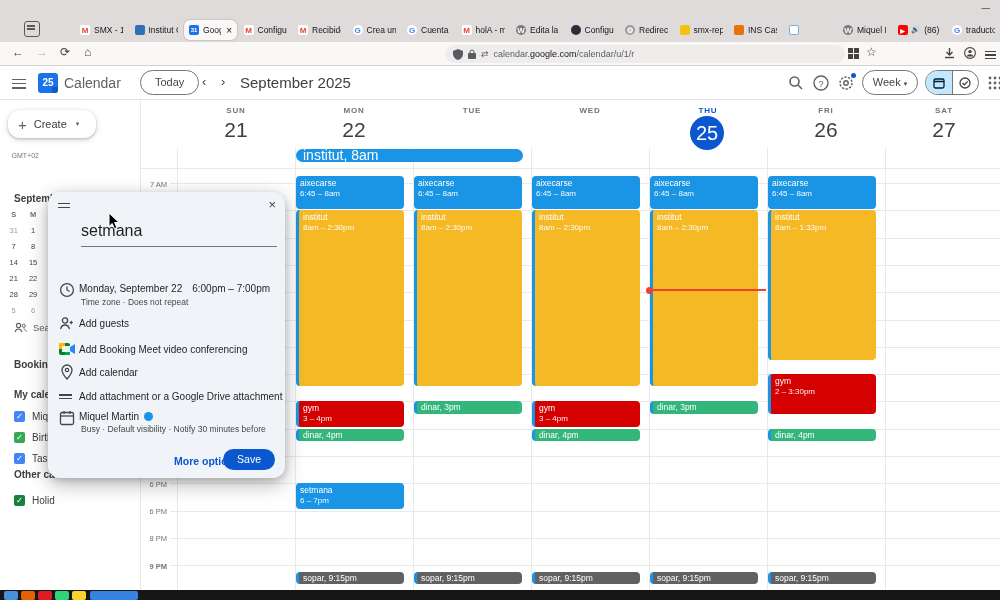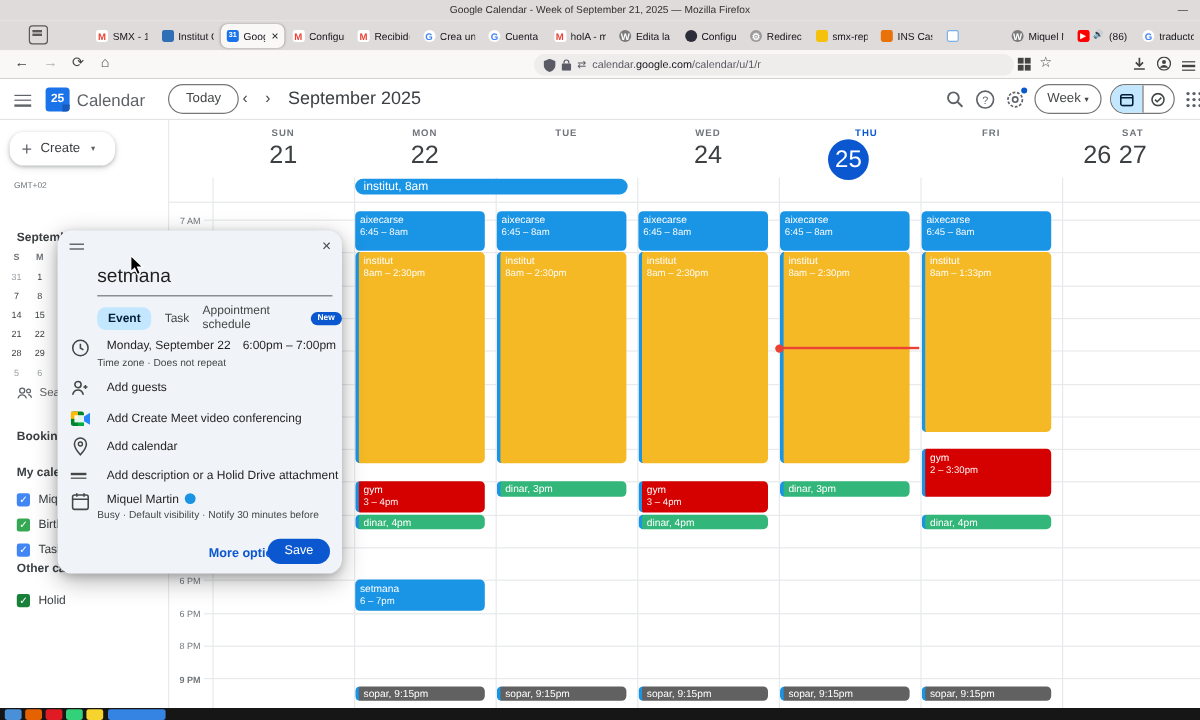"Google Calendar - Week of" span { html: <span>Google Calendar - Week of September 21, 2025 — Mozilla Firefox</span> -> none }
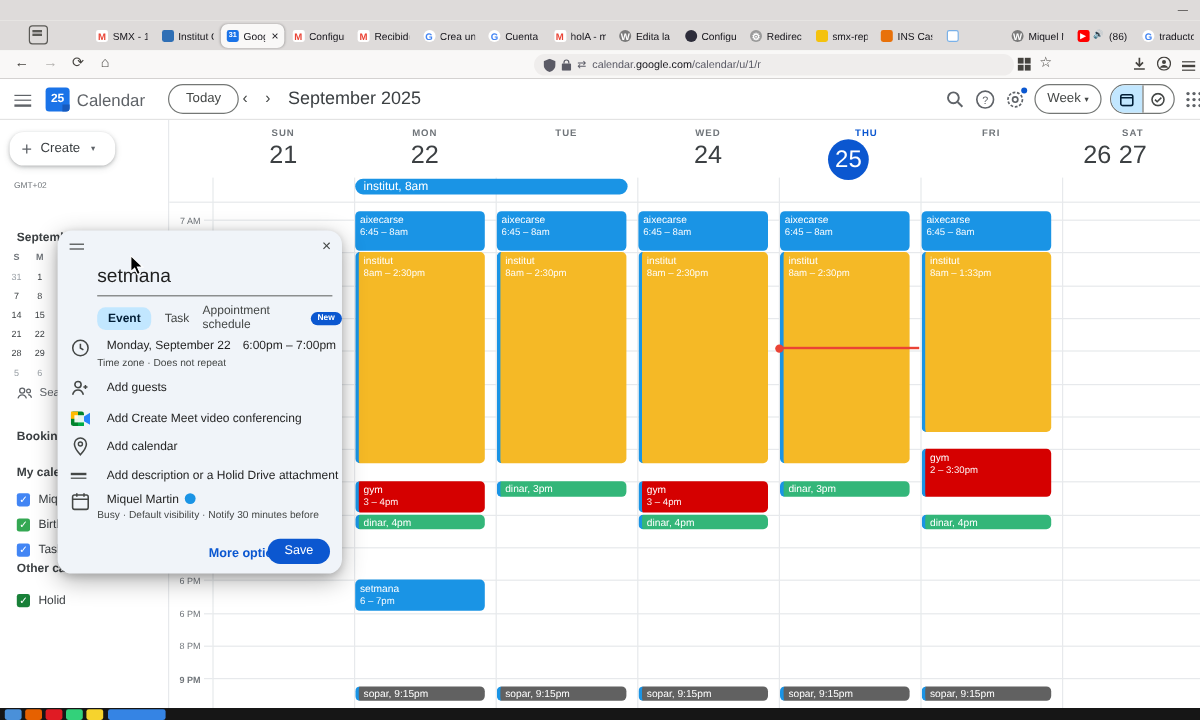"THU" div.dow-lbl { left: 663px -> 649px }
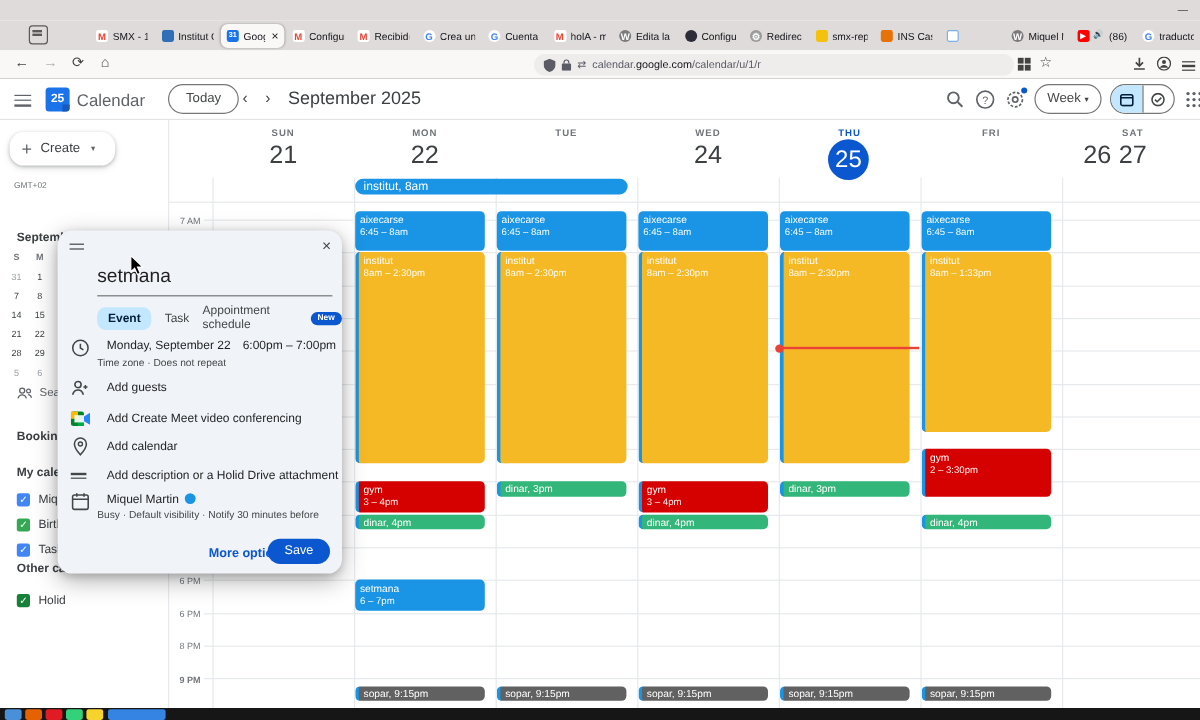"24" div.num-lbl { html: <div>24</div> -> none }
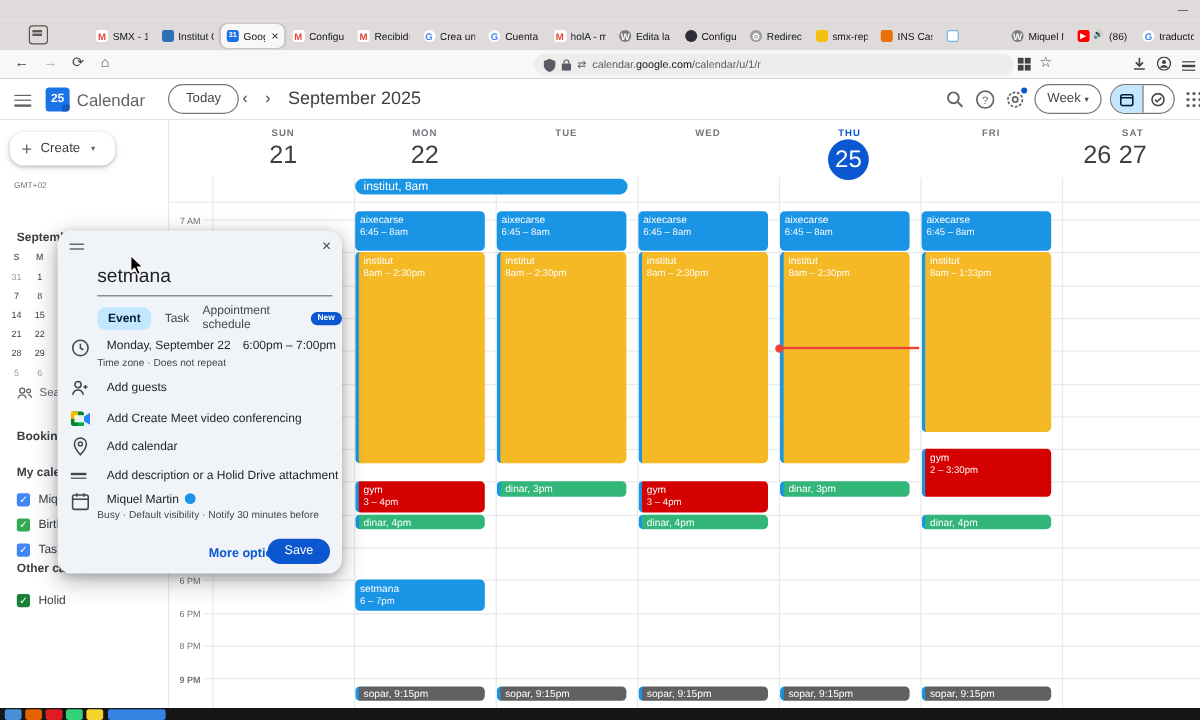"26" div.num-lbl { left: 808px -> 767px; text-align: right -> none }
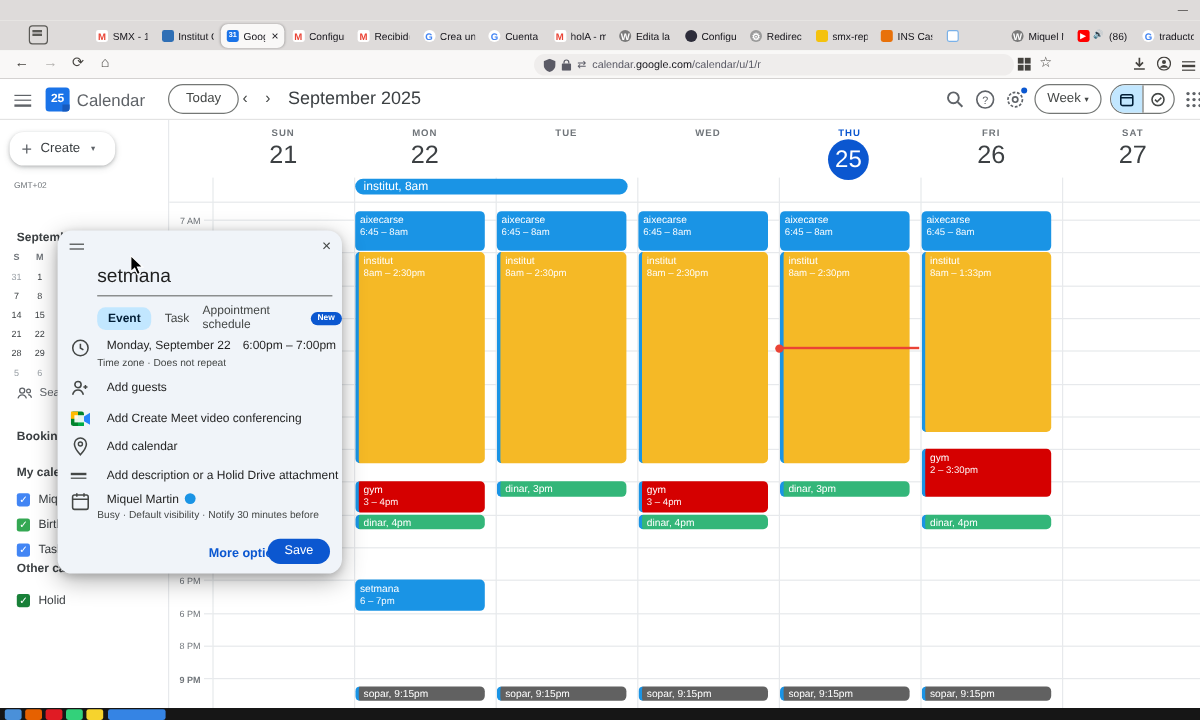"institut, 8am" .allday { font-size: 10px -> 14px }
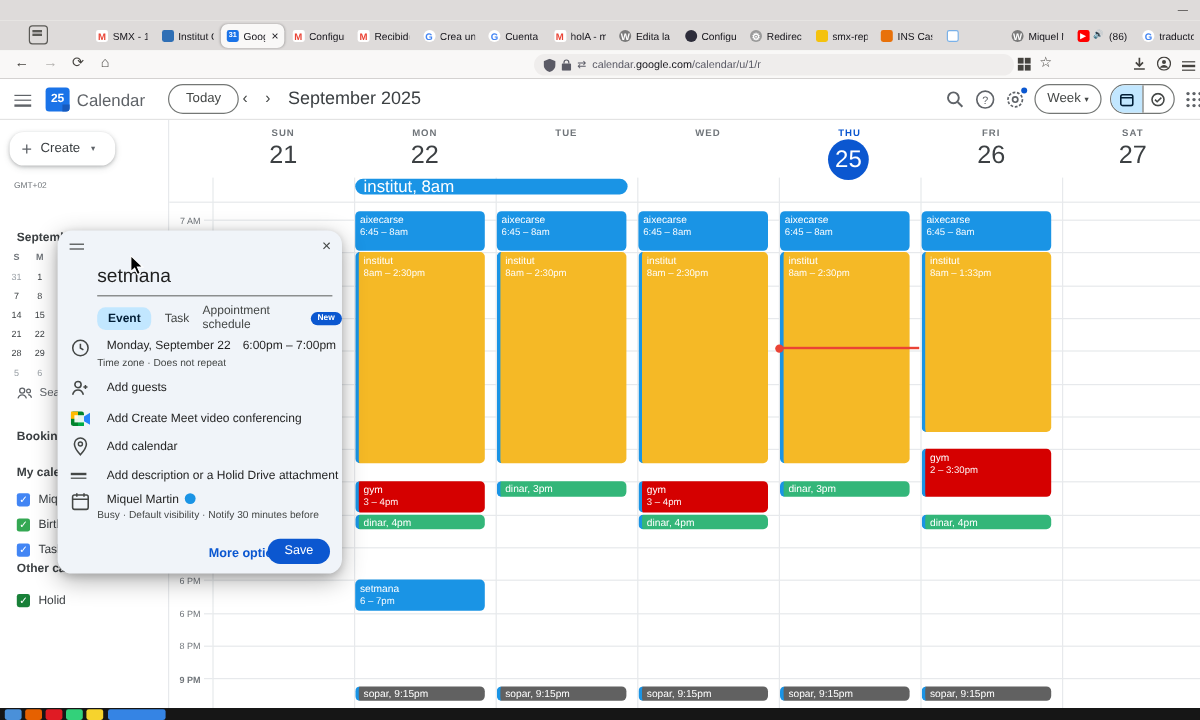"Event" div.dlg-tabs { html: <div> <span>Event</span> <span>Task</span> <span>Appointment schedule</span> <span>New</span> </div> -> none }
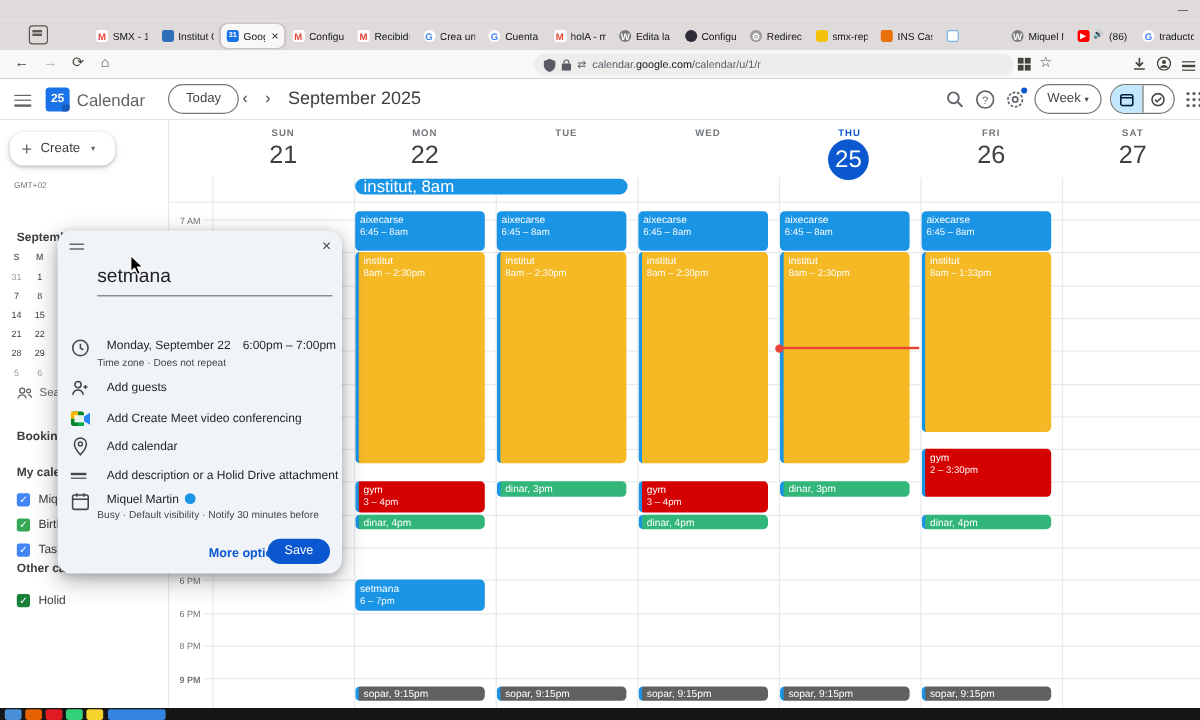"Monday, September 22 6:00pm –" .dlg-line { left: 41px -> 31px }
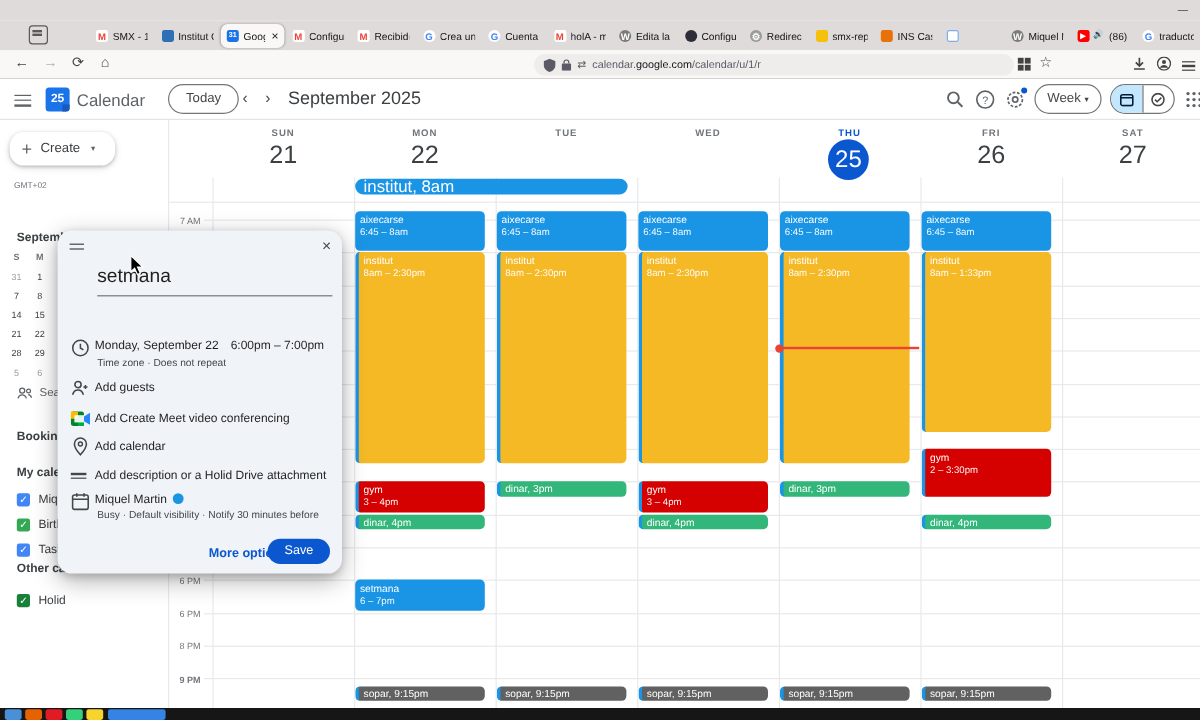"Add Create Meet video conferencing" div.dlg-line { text: Create -> Booking }
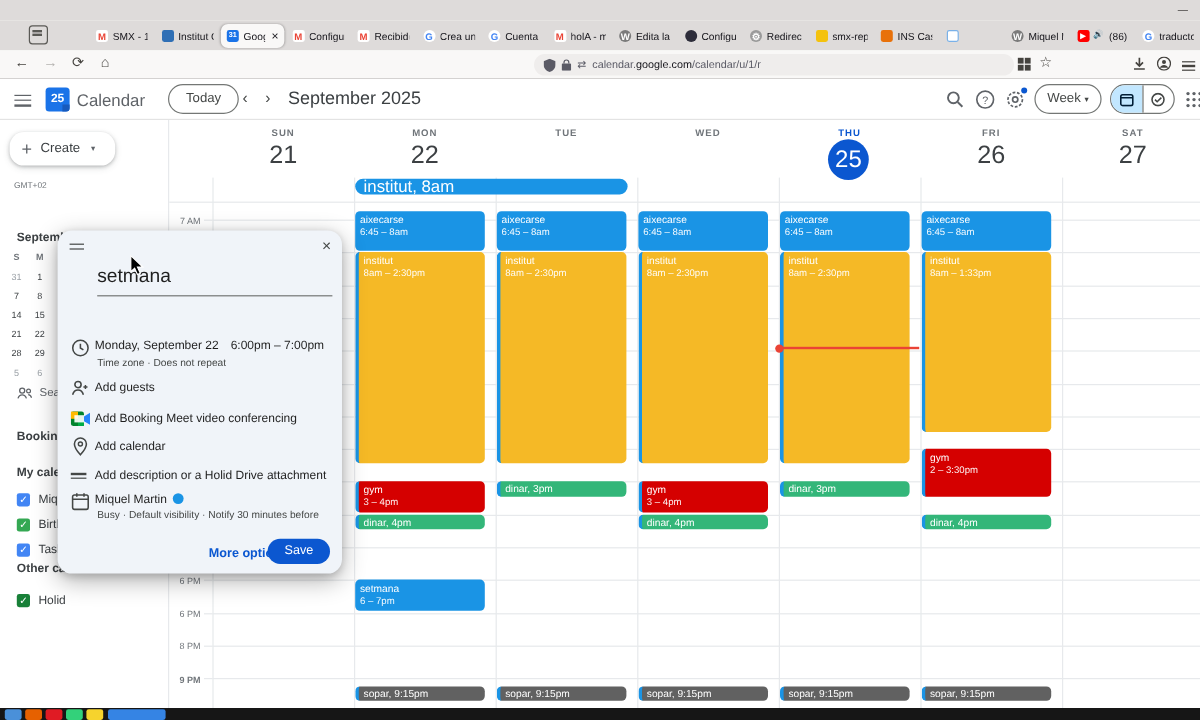"Add description or a Holid" div.dlg-line { text: description or a Holid -> attachment or a Google }
